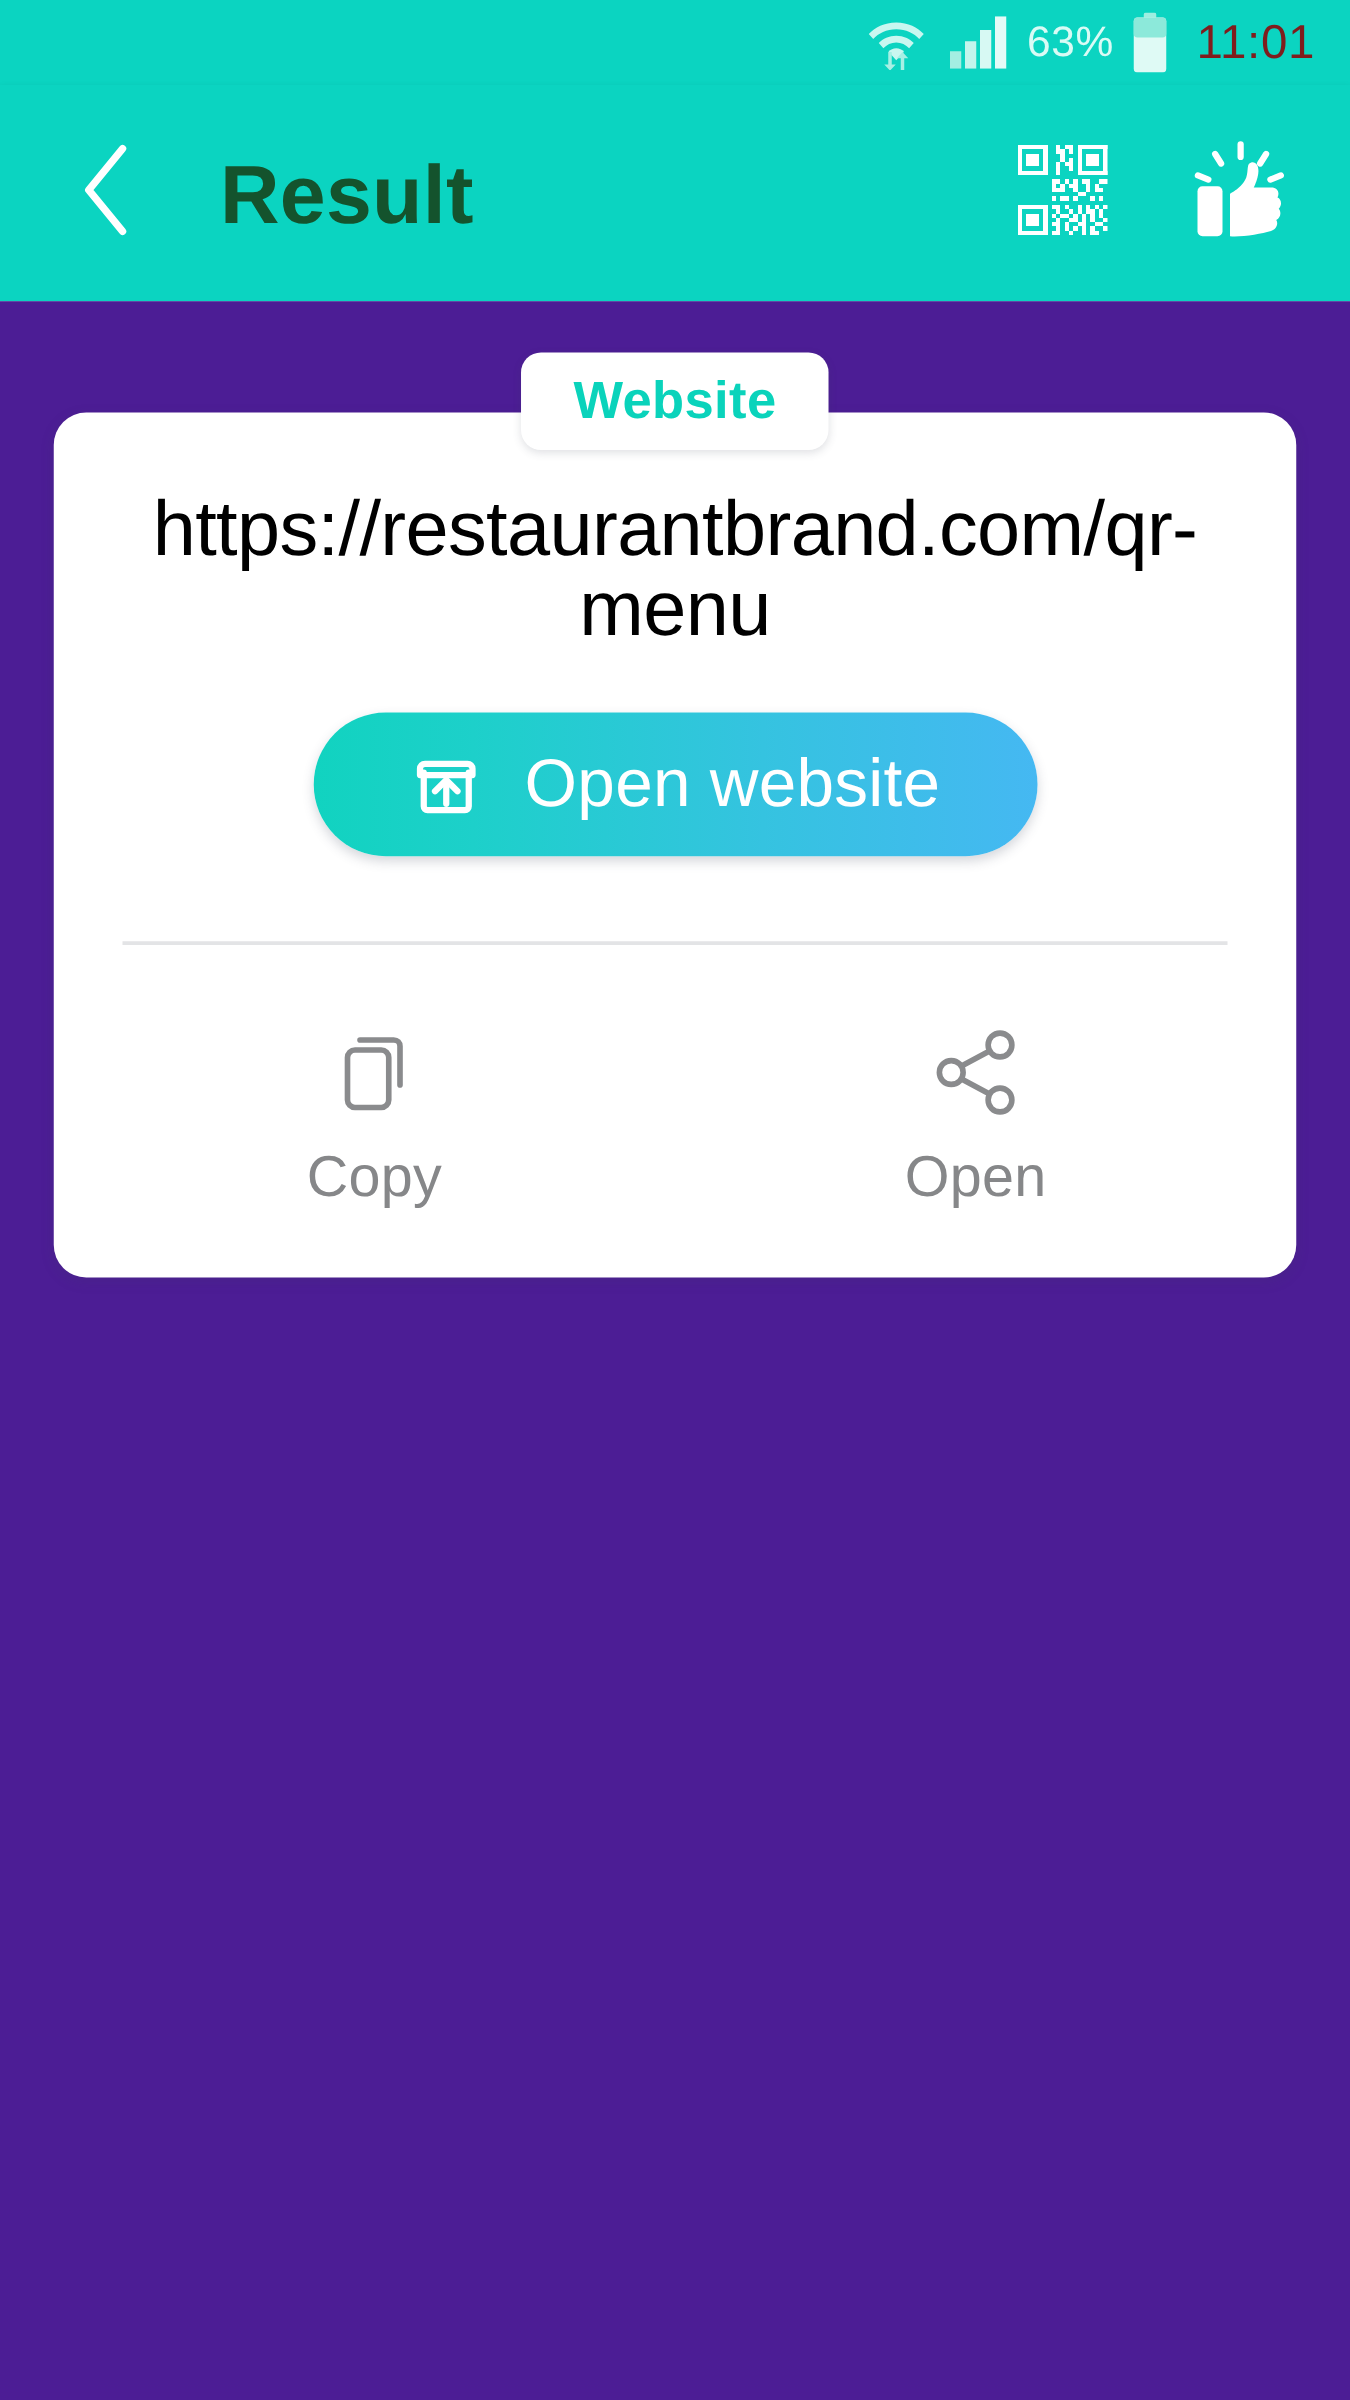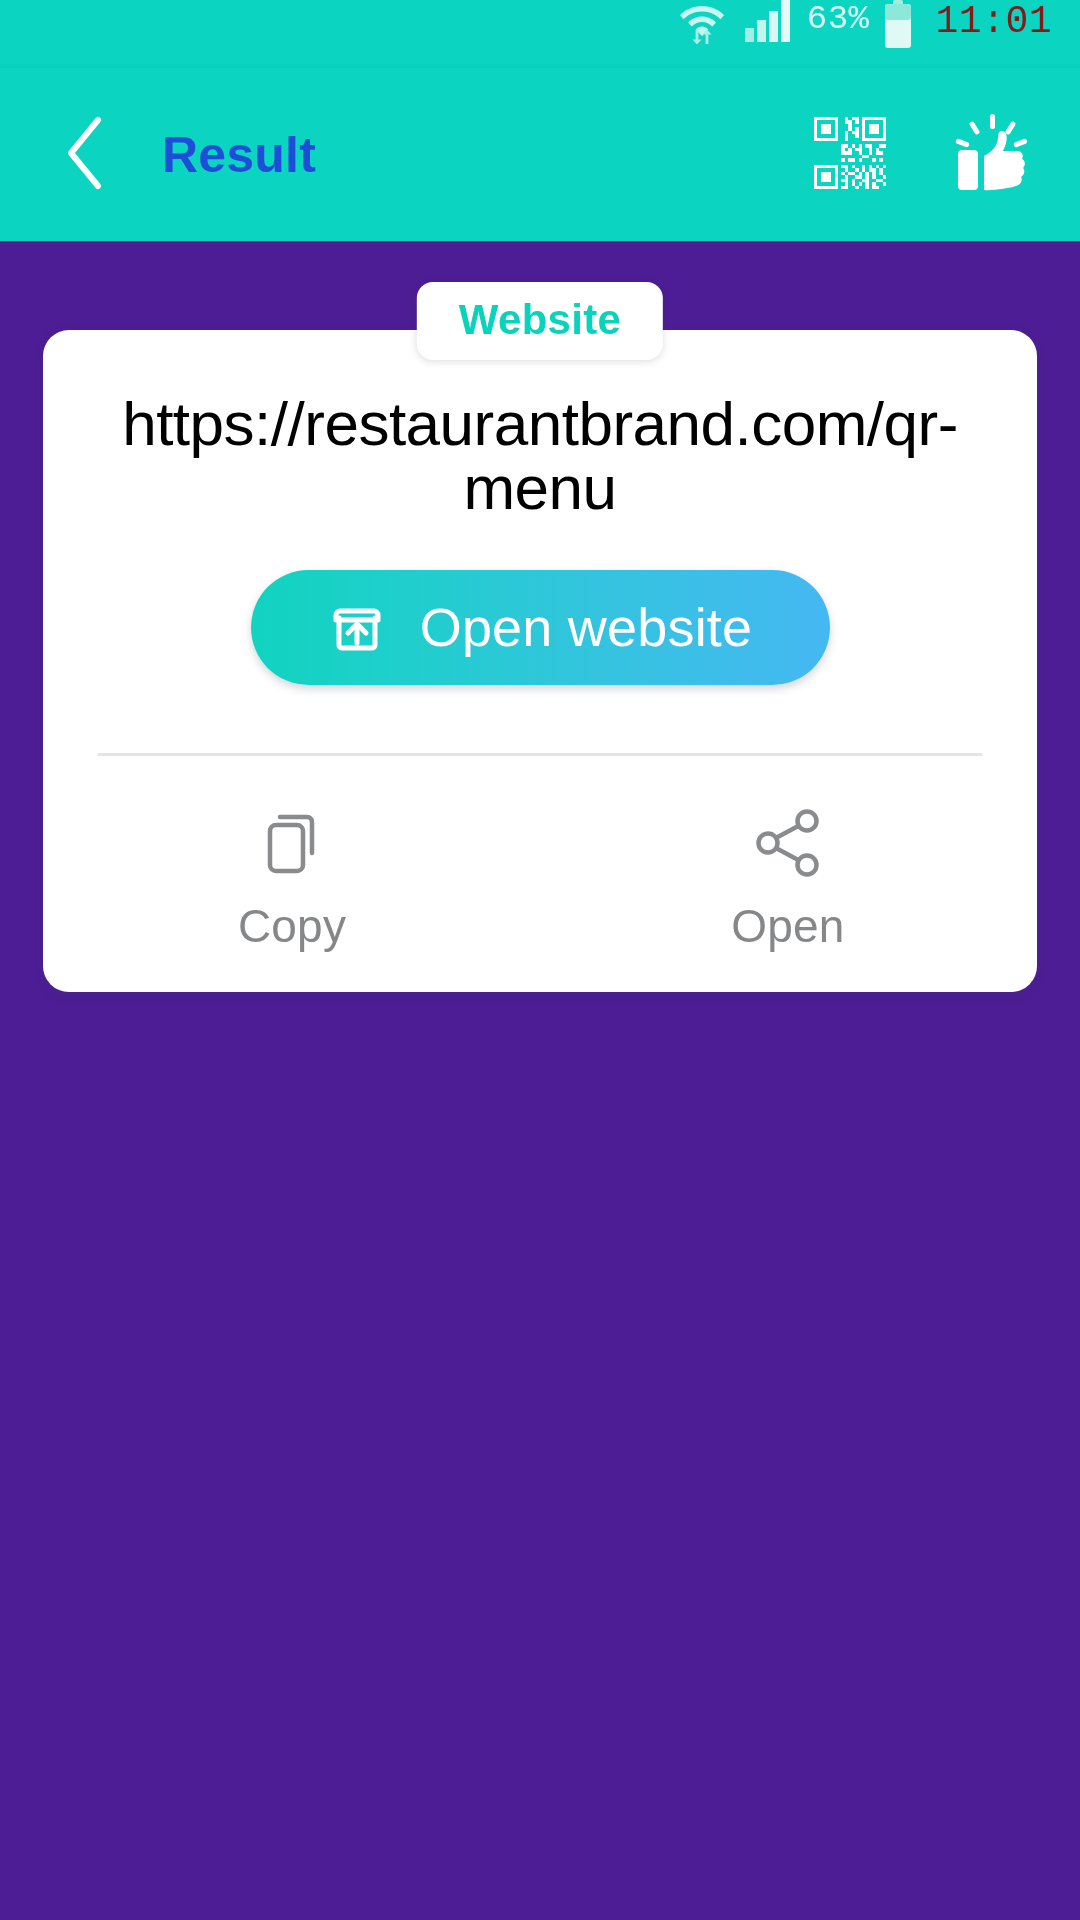"63%" #status-bar { align-items: flex-start -> center; font-family: Liberation Mono, monospace -> none }
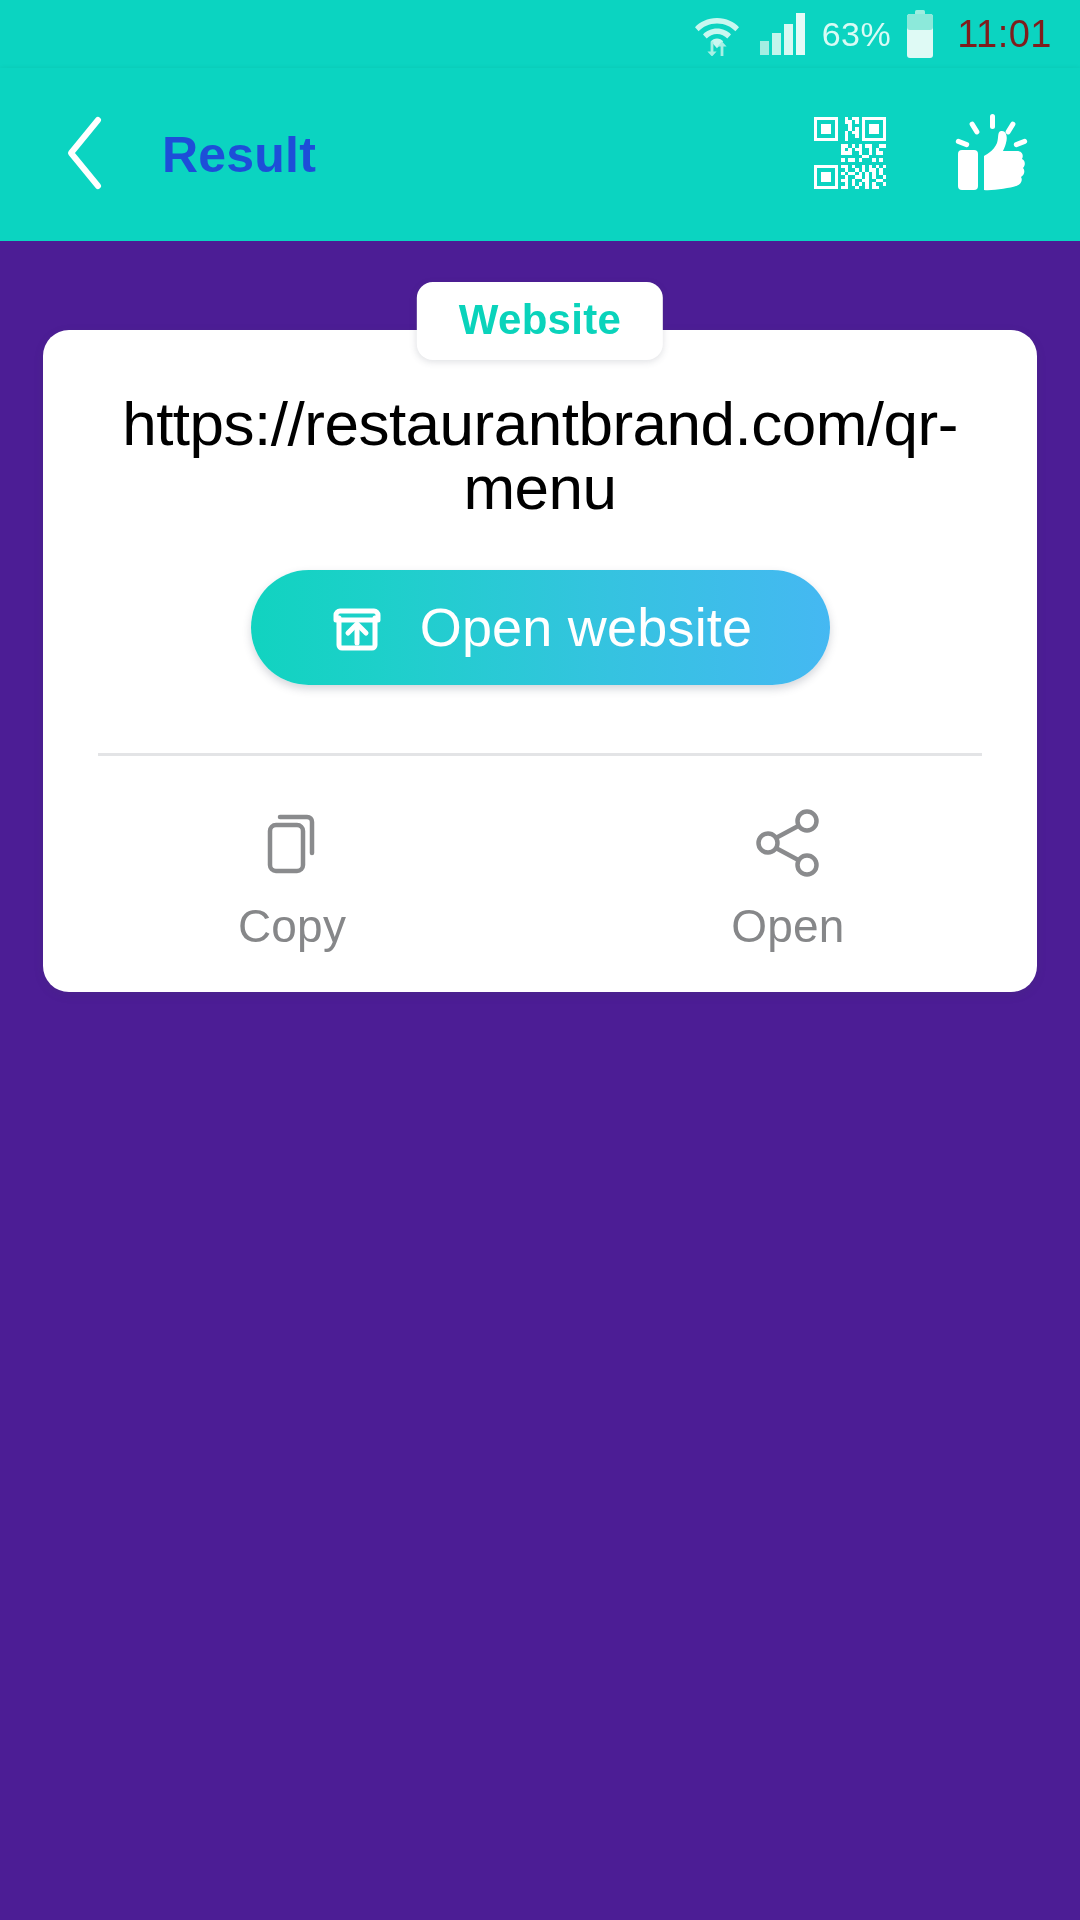"Result" #app-bar-title { color: #1d4ed8 -> #14532d; font-size: 50px -> 66px; margin-left: 28px -> 42px }
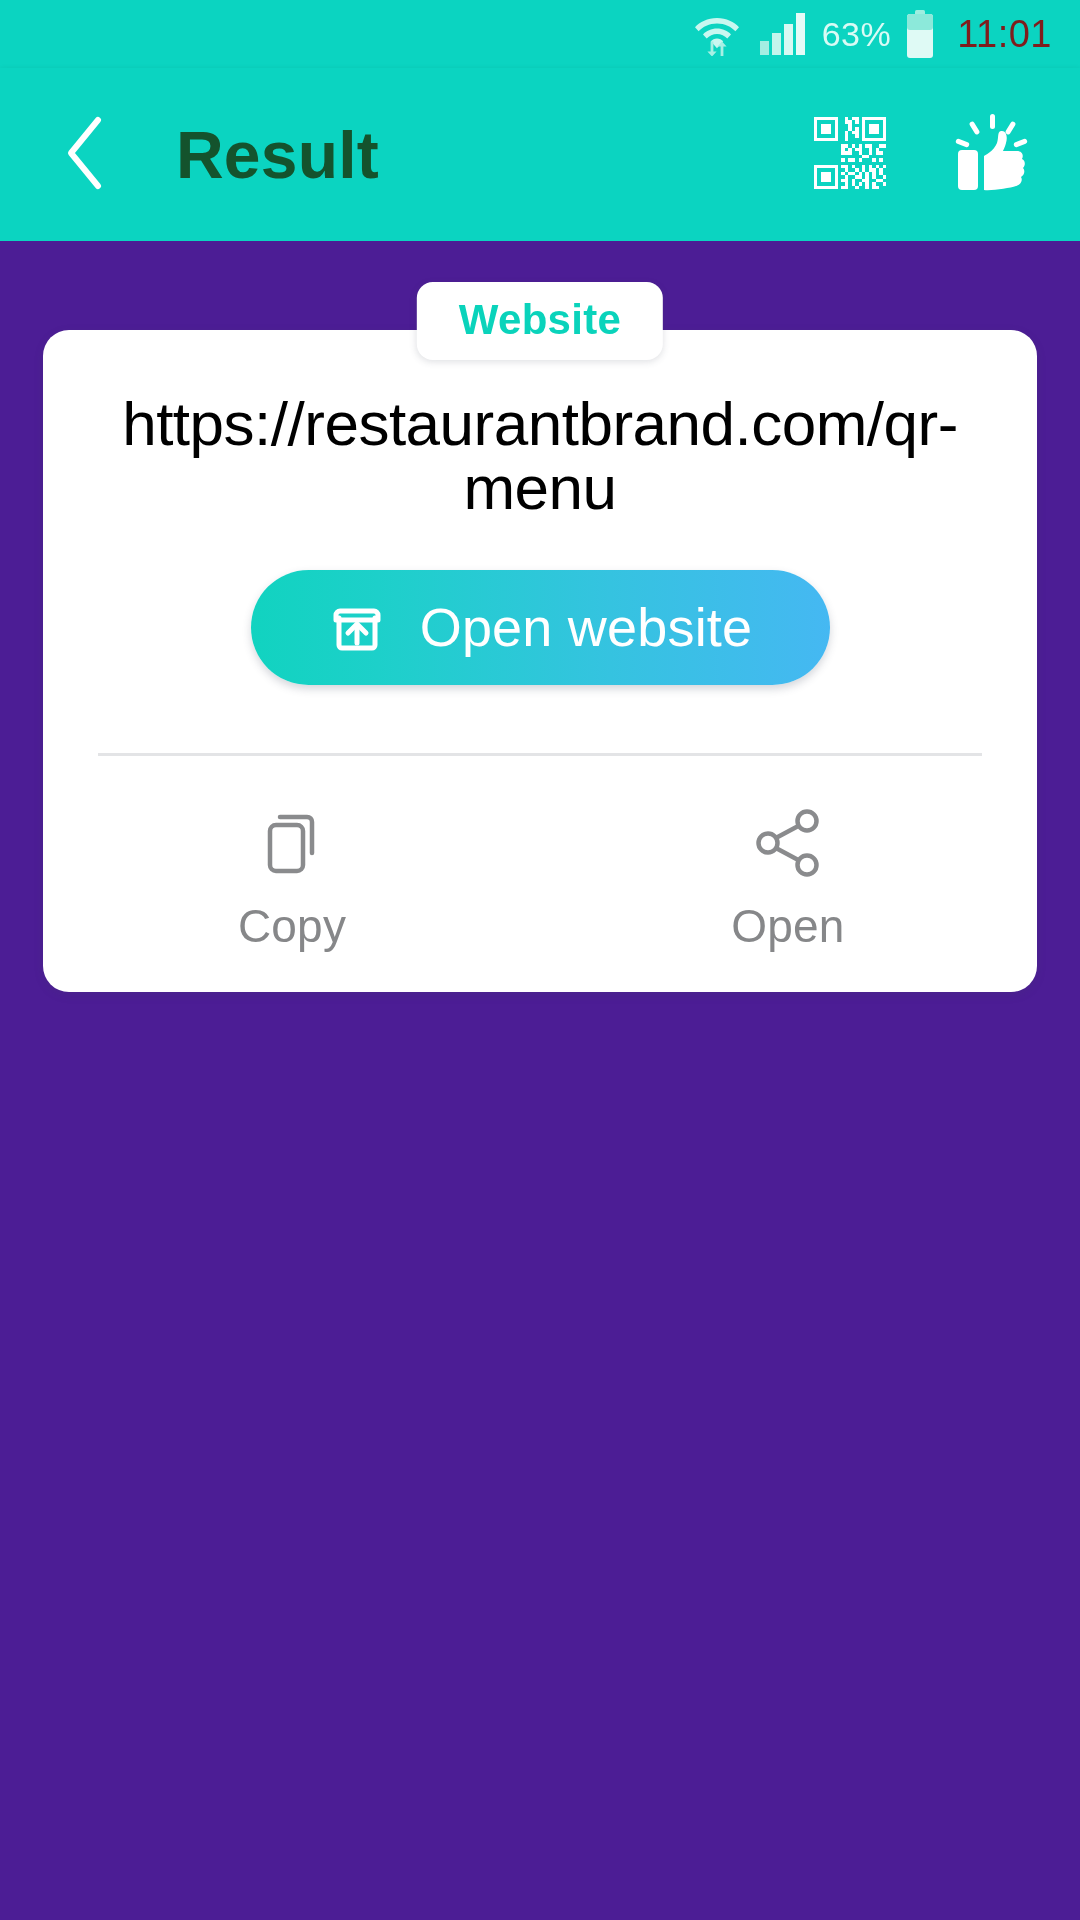"Copy" #secondary-actions { padding: 1px -> 16px }
